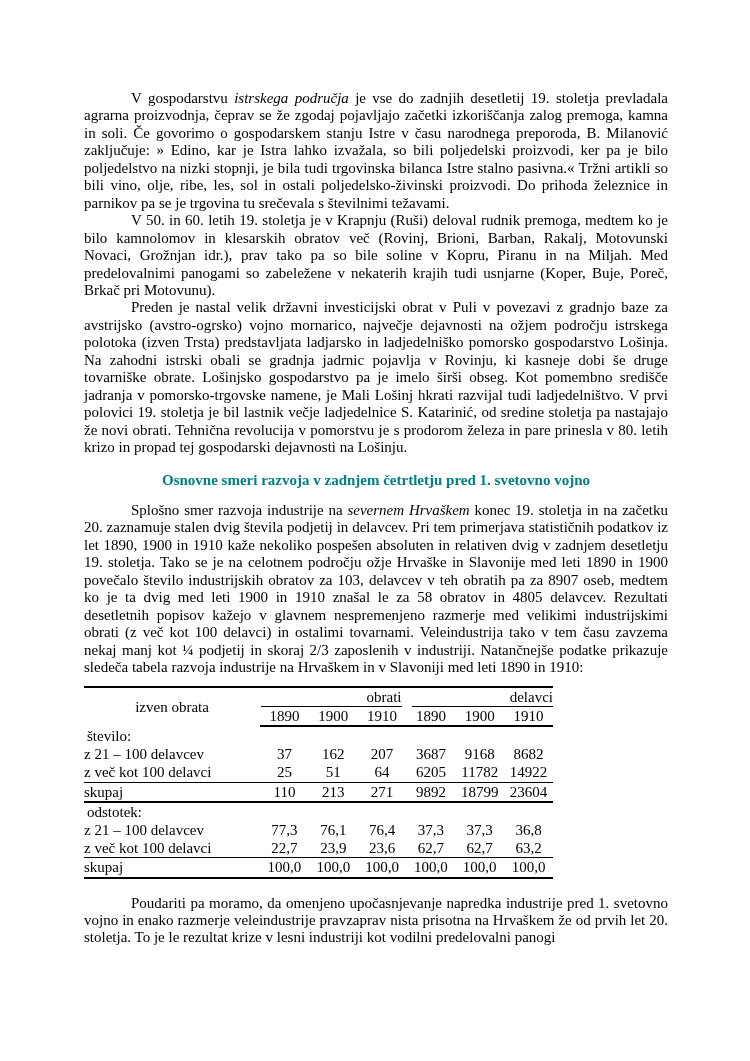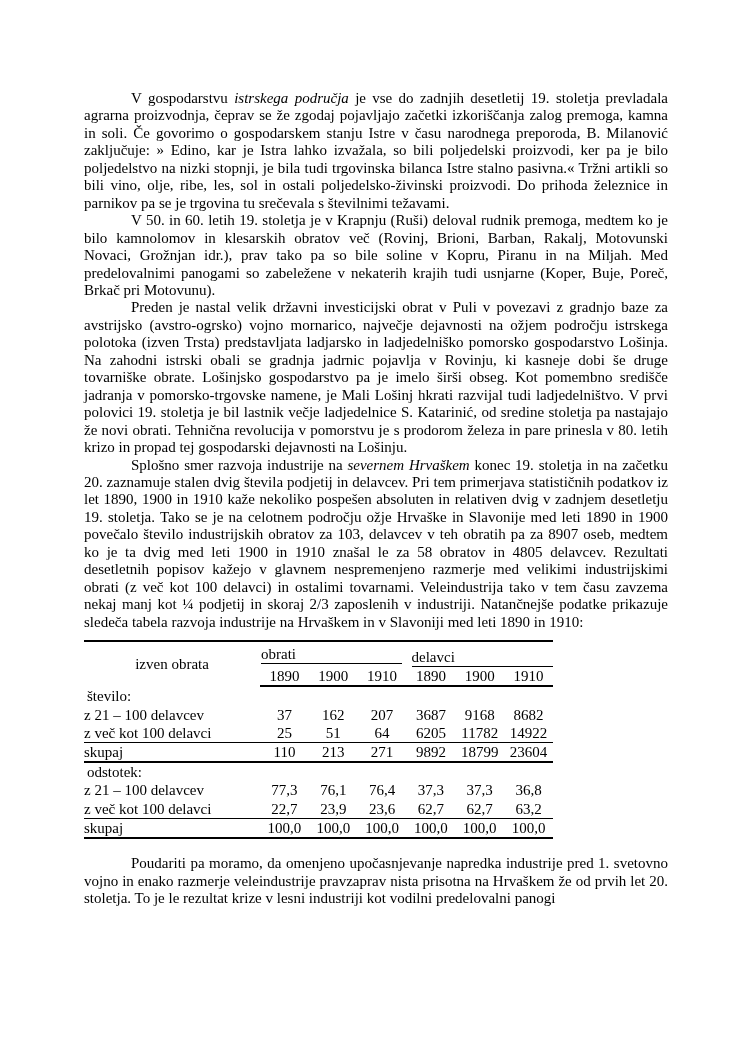"Osnovne smeri razvoja v zadnjem" p.heading { html: none -> <p>Osnovne smeri razvoja v zadnjem četrtletju pred 1. svetovno vojno</p> }
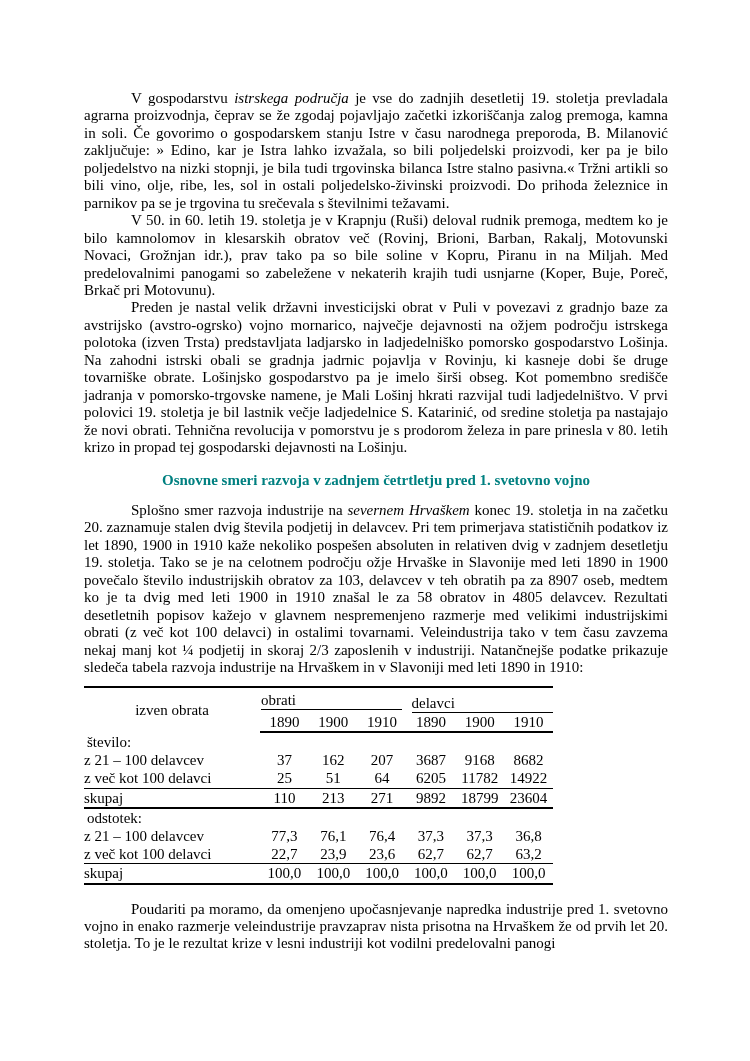"obrati" th.group { text-align: left -> right }
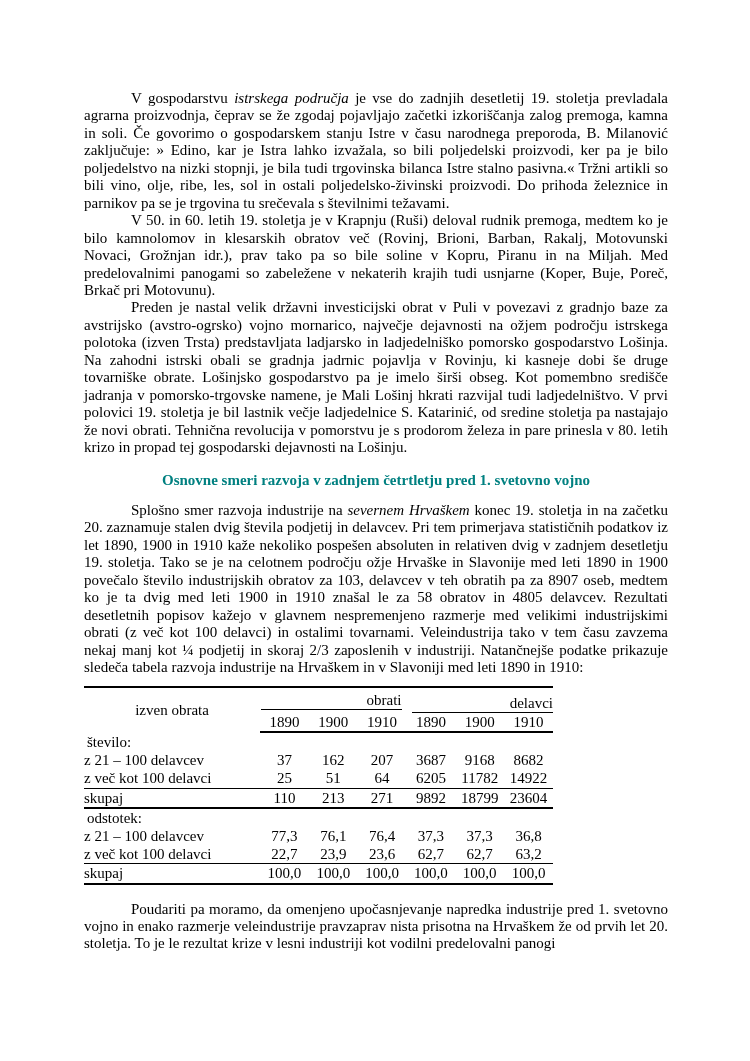"delavci" th.g2 .gu { margin: 6px 0 0 5px -> 0 0 0 5px }
